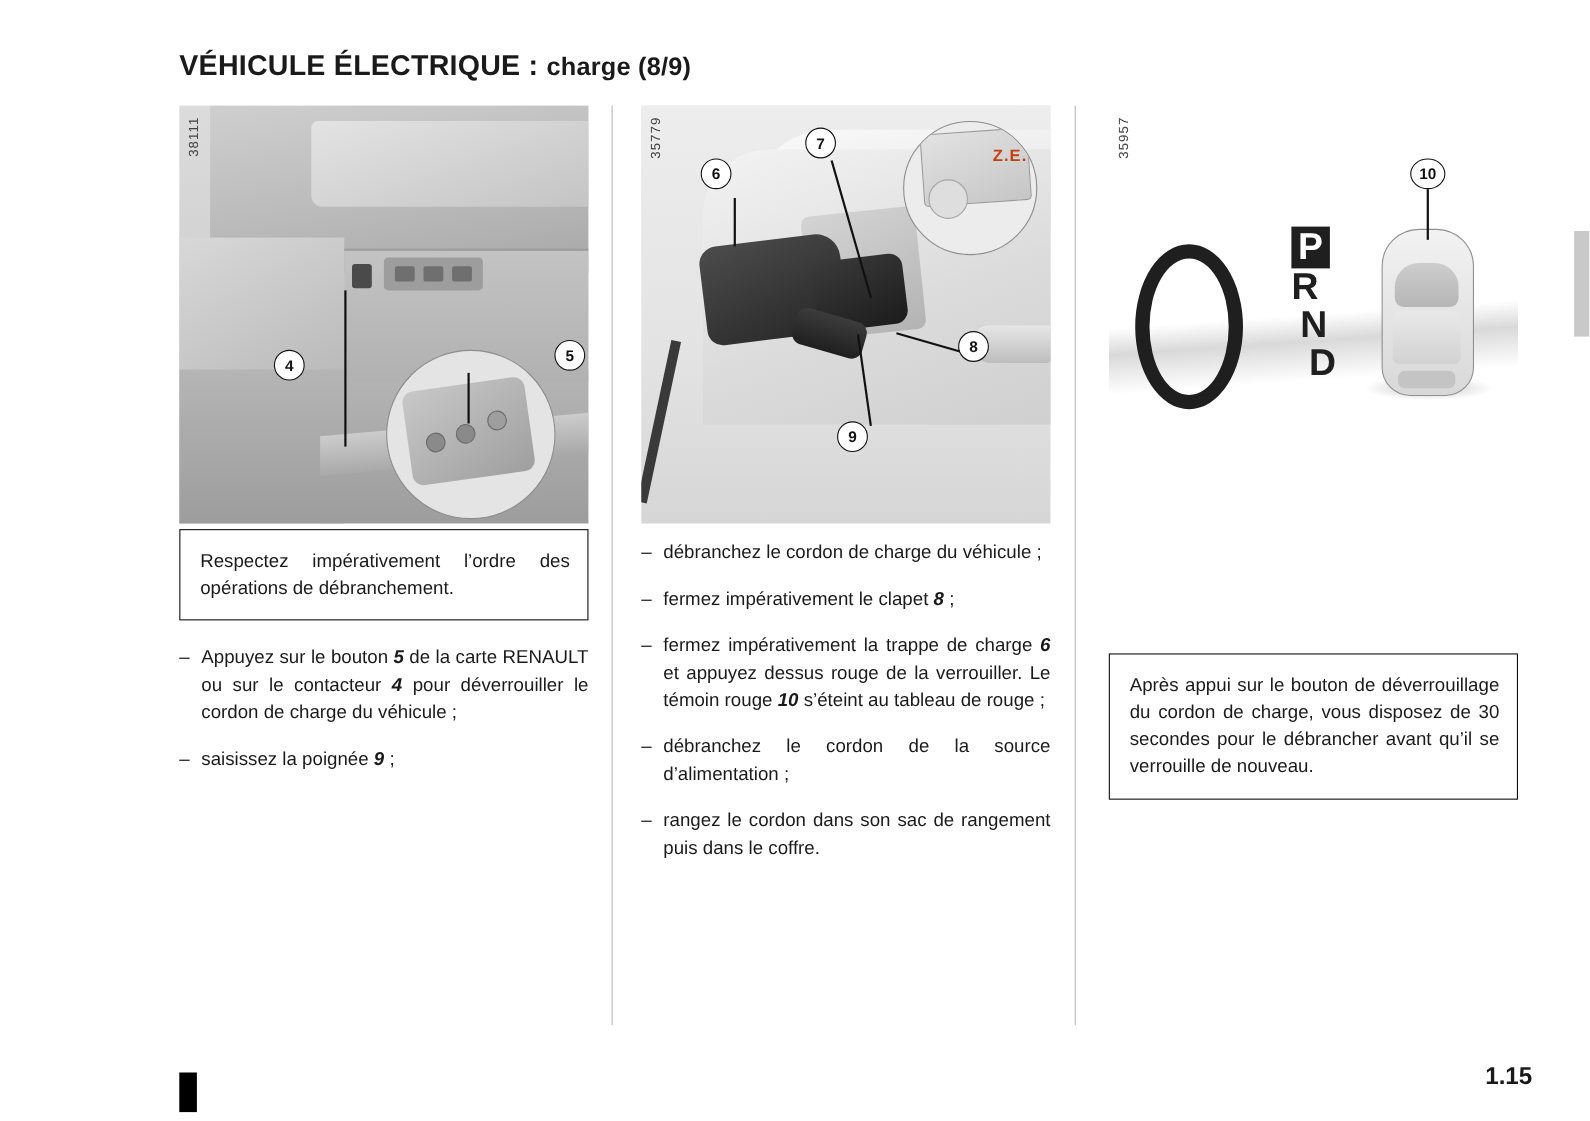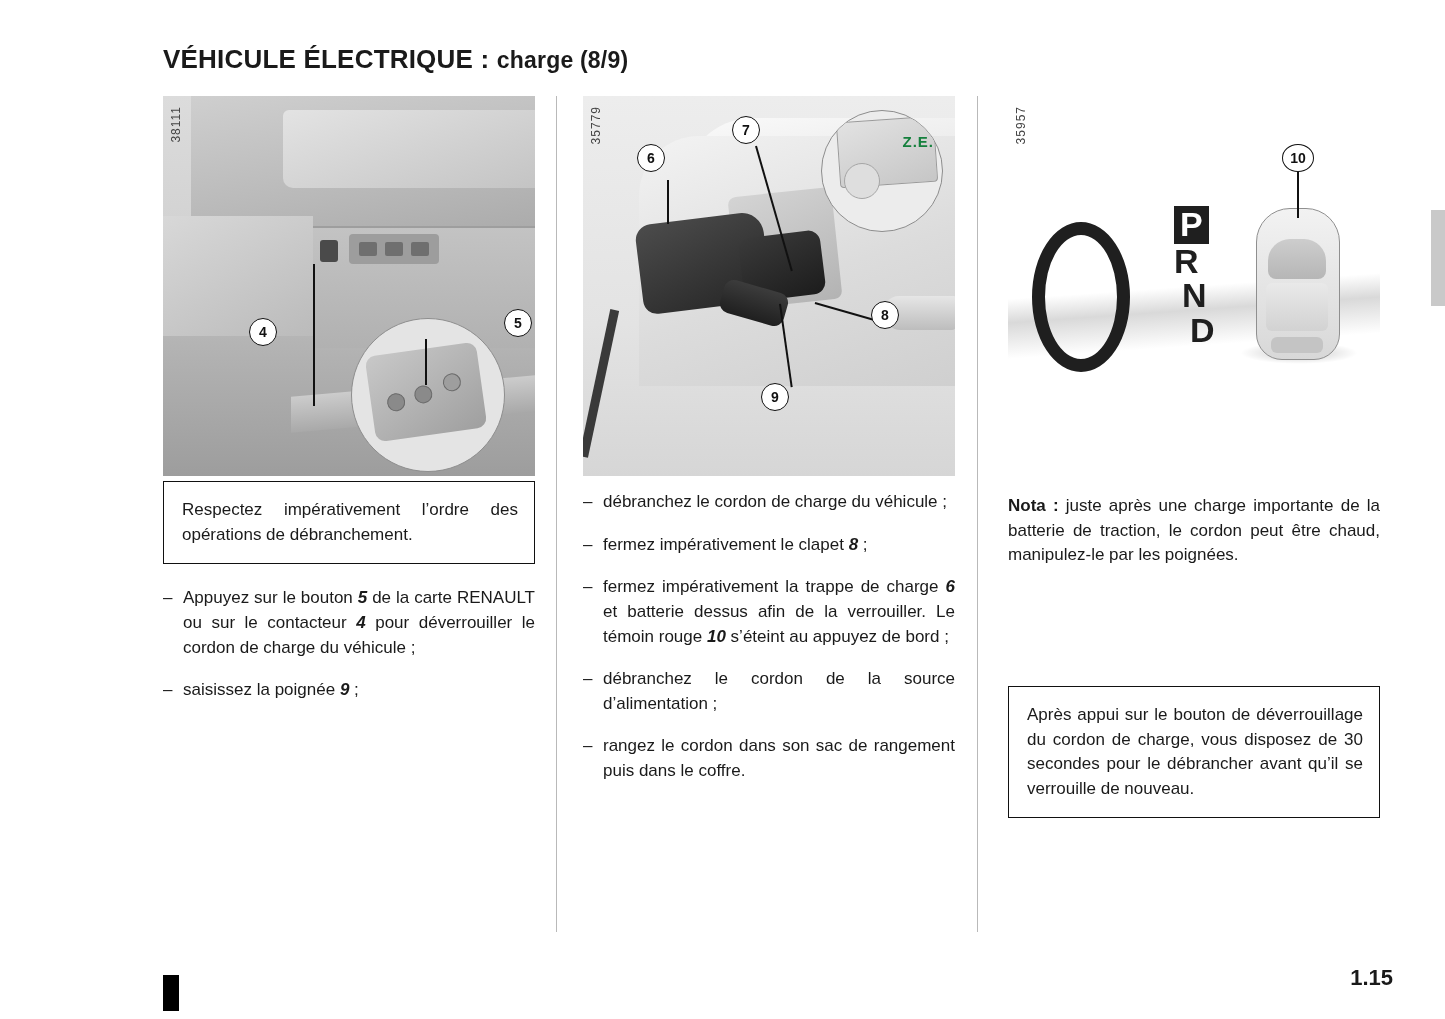"Z.E." .f2-ze { color: #15803d -> #c2410c }
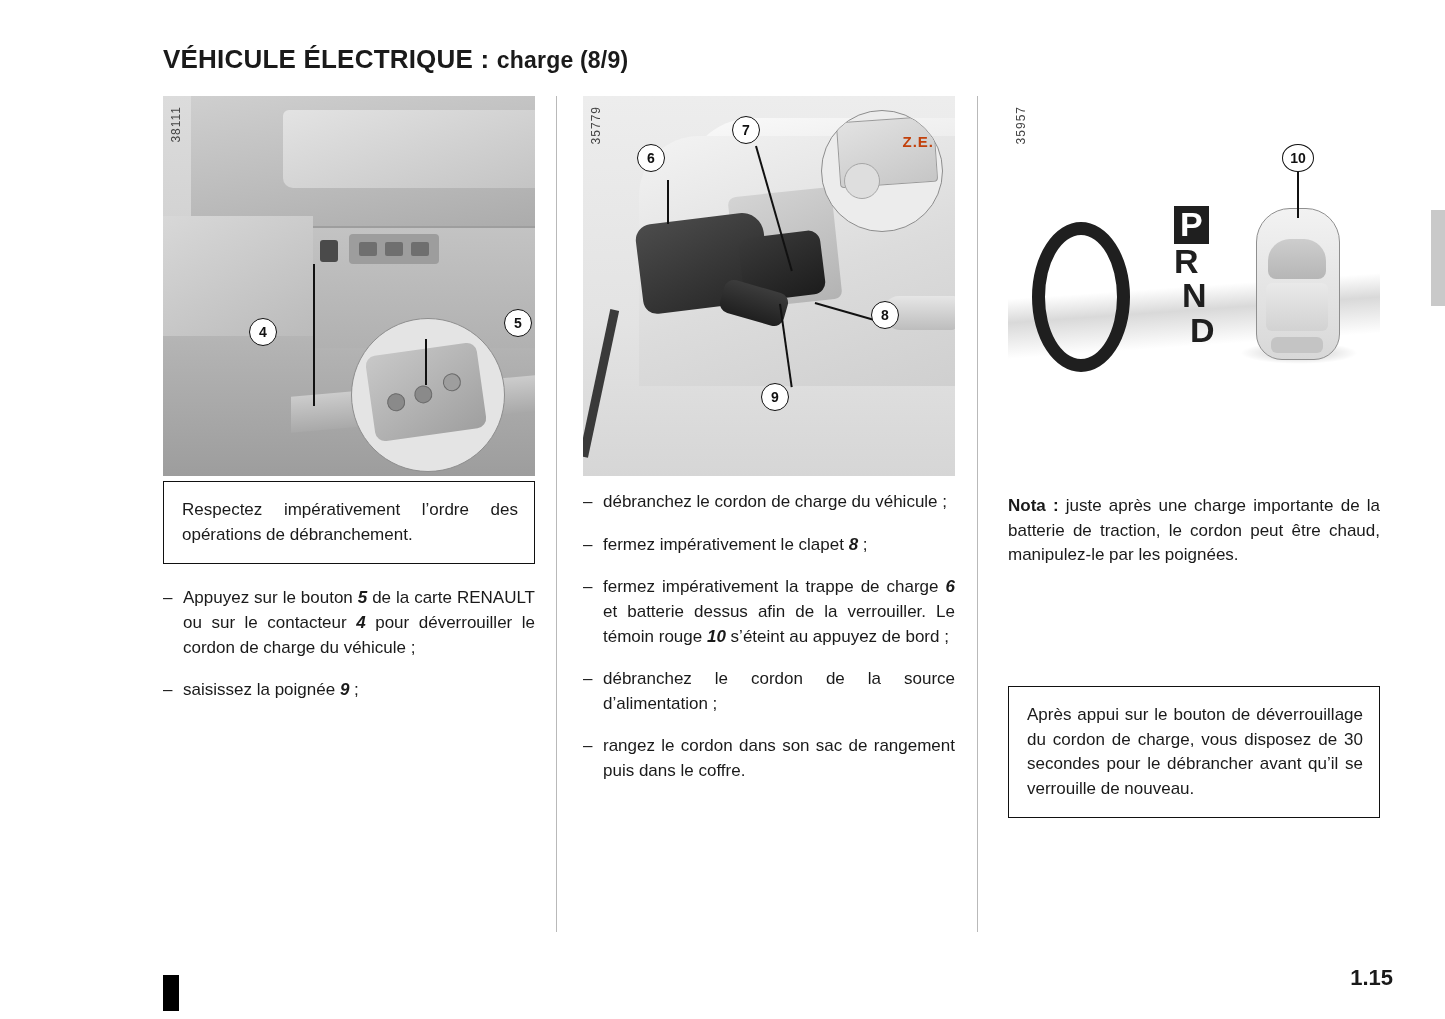"Nota : juste après une" div.para { html: <div> <b>Nota :</b><span> juste après une charge importante de la batterie de traction, le cordon peut être chaud, manipulez-le par les poignées.</span> </div> -> none }
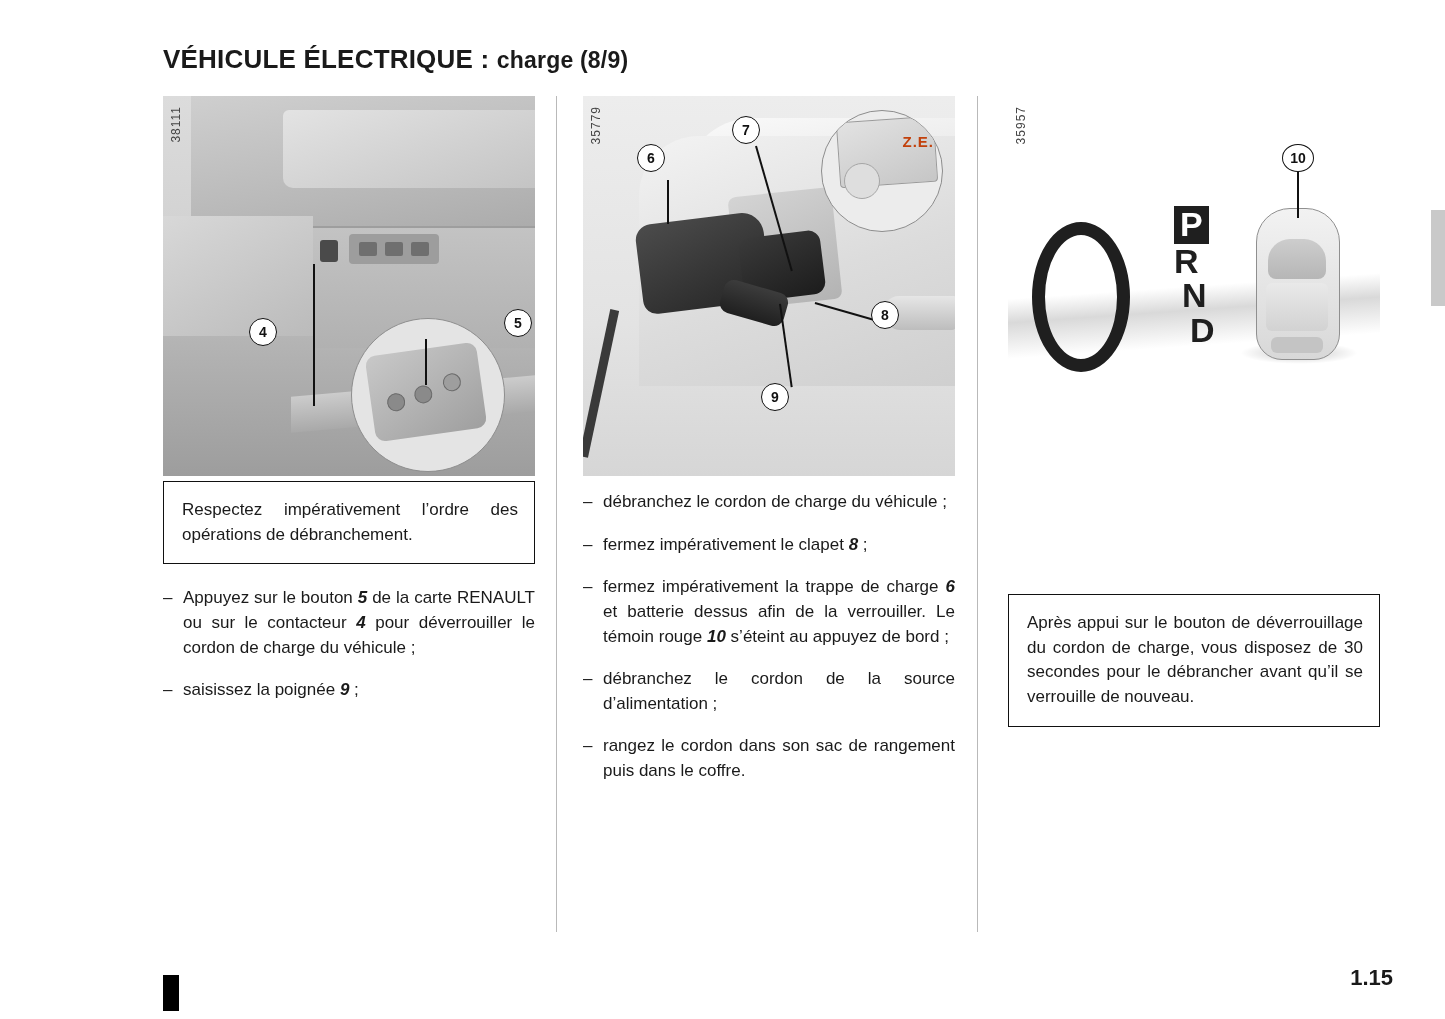"et batterie dessus afin de" span { text: batterie dessus afin -> appuyez dessus rouge }
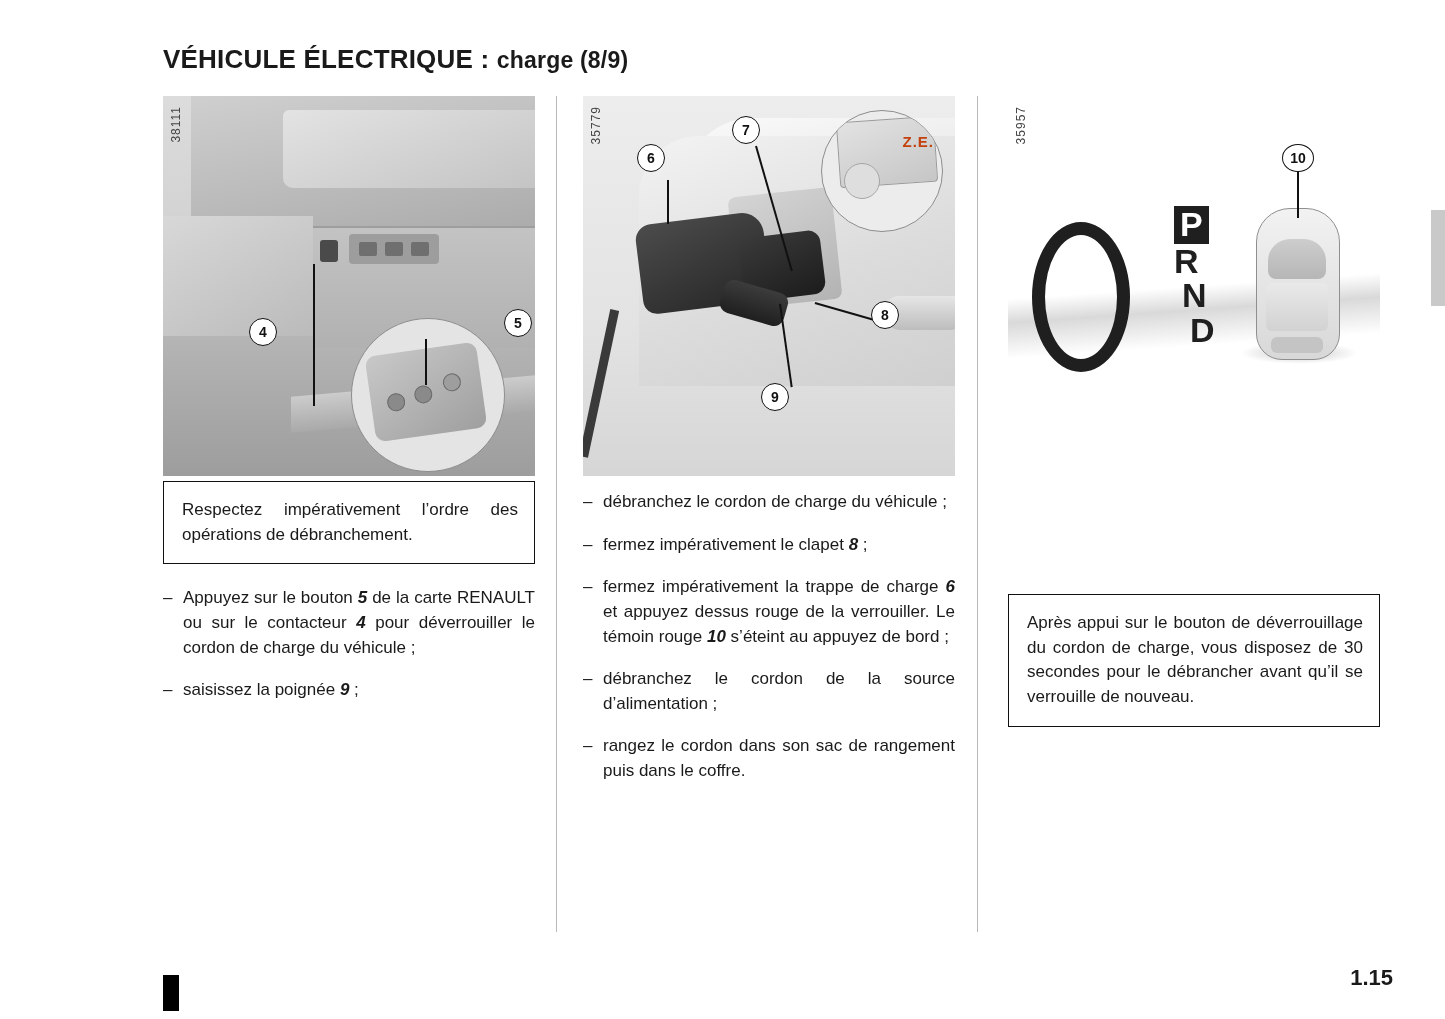"s’éteint au appuyez de bord" span { text: appuyez de bord -> tableau de rouge }
